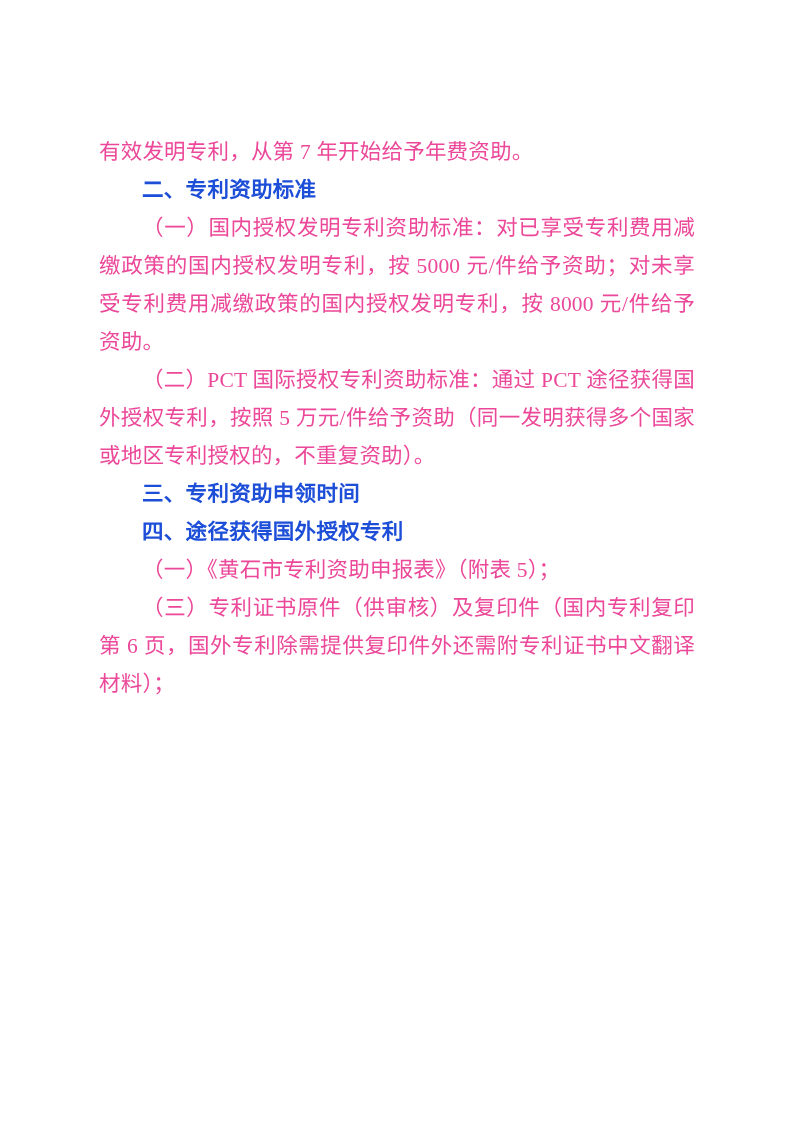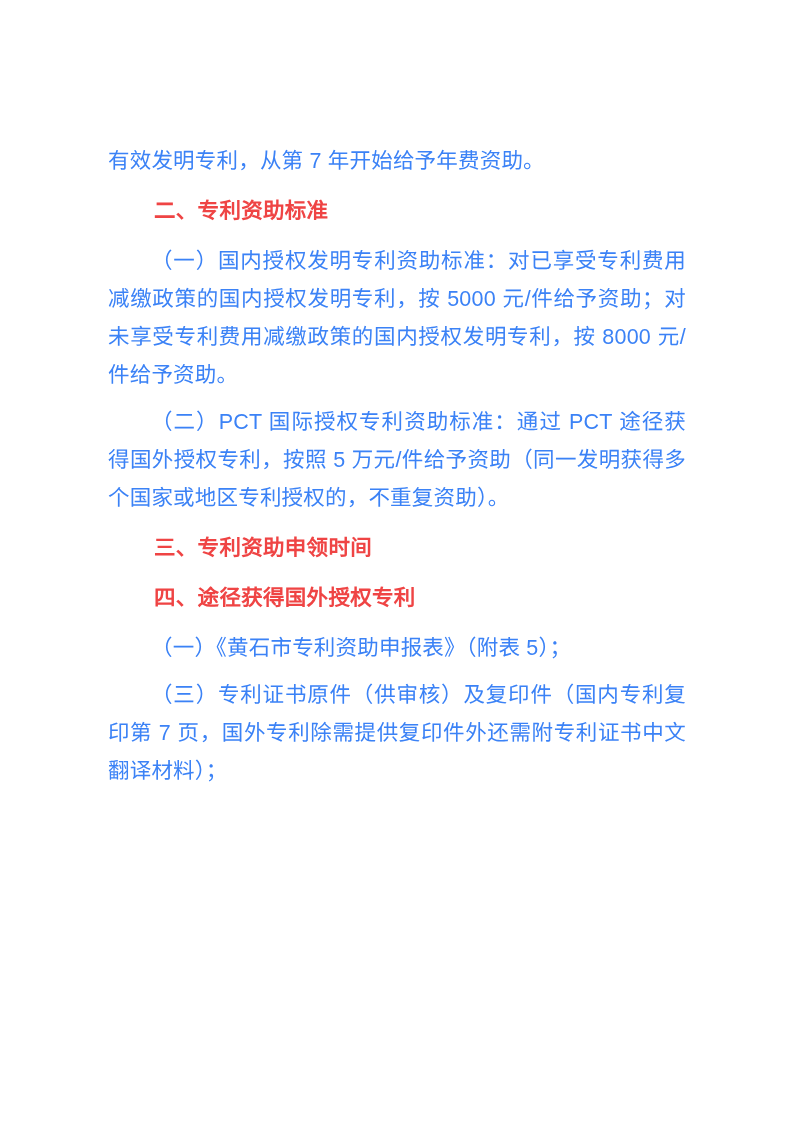"有效发明专利，从第 7 年开始给予年费资助。" .para { color: #3b82f6 -> #ec4899; font-family: Liberation Sans, sans-serif -> Liberation Serif, serif; margin: 9px -> 0 }
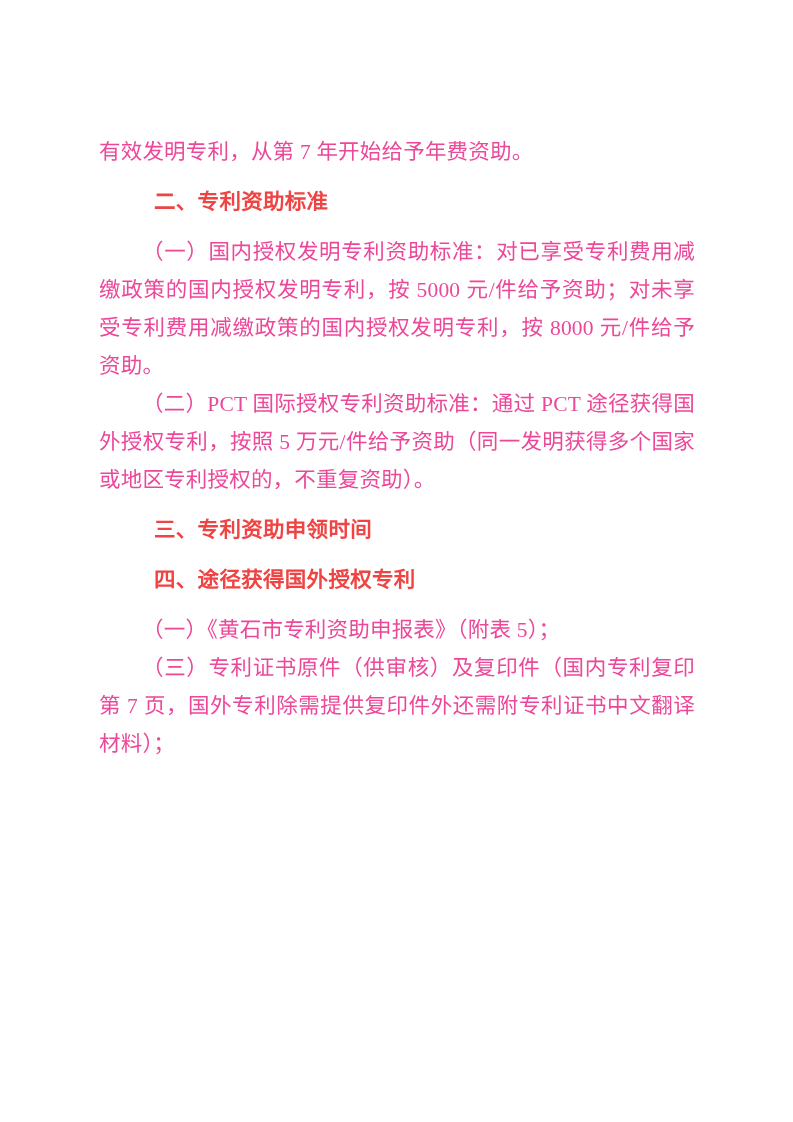"二、专利资助标准" .heading { color: #ef4444 -> #1d4ed8; margin: 12px -> 0 }
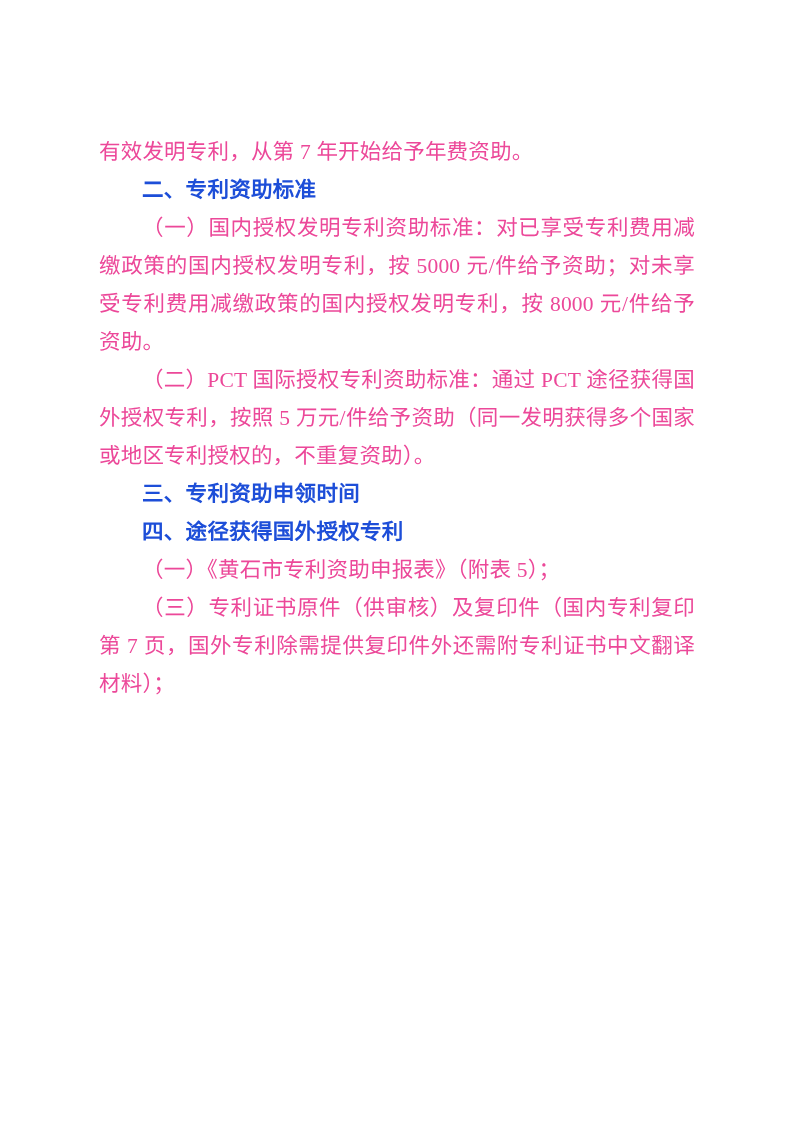"（三）专利证书原件（供审核）及复印件（国内专利复印第 7" p.para { text: 7 -> 6 }
